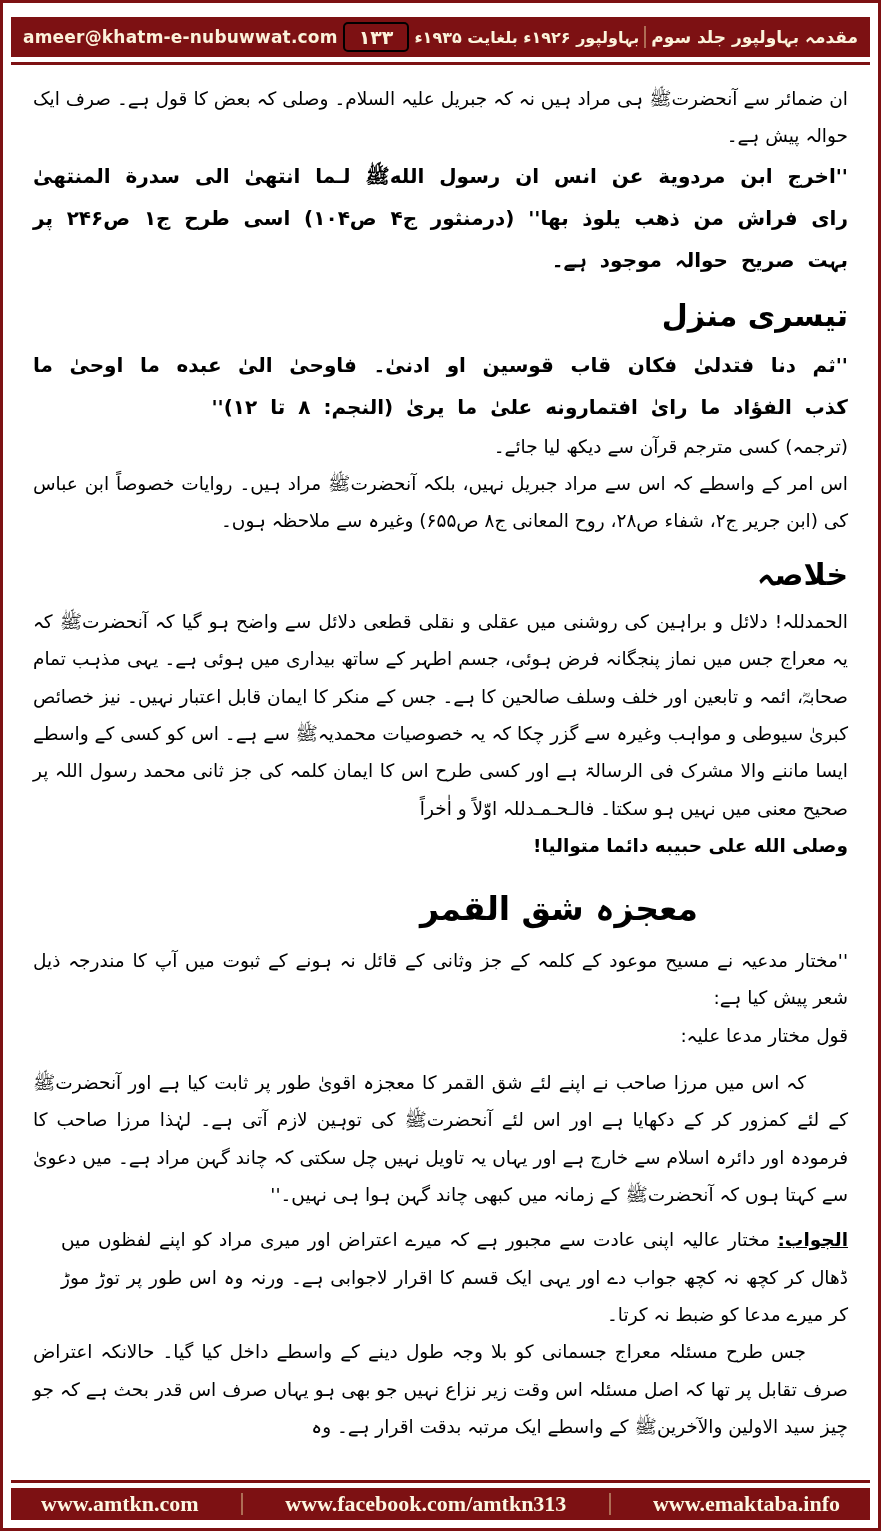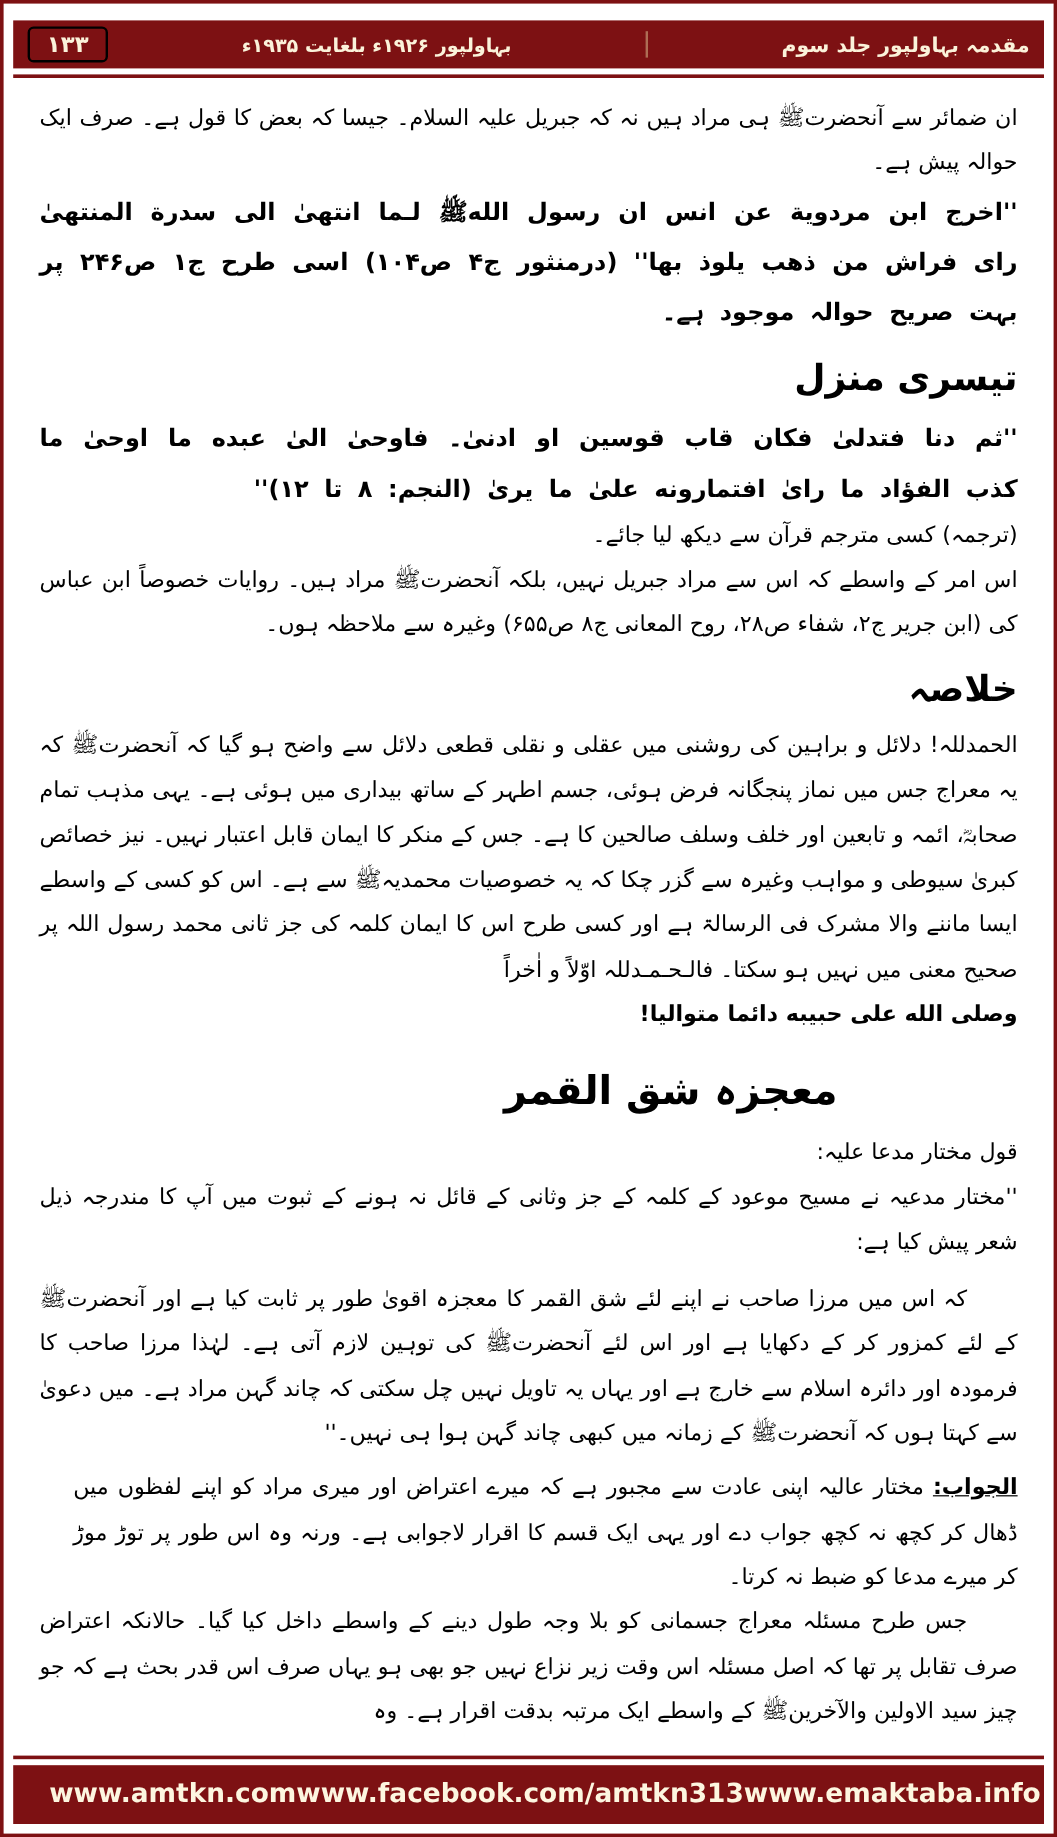"ameer@khatm-e-nubuwwat.com" span.header-email { html: none -> <span>ameer@khatm-e-nubuwwat.com</span> }
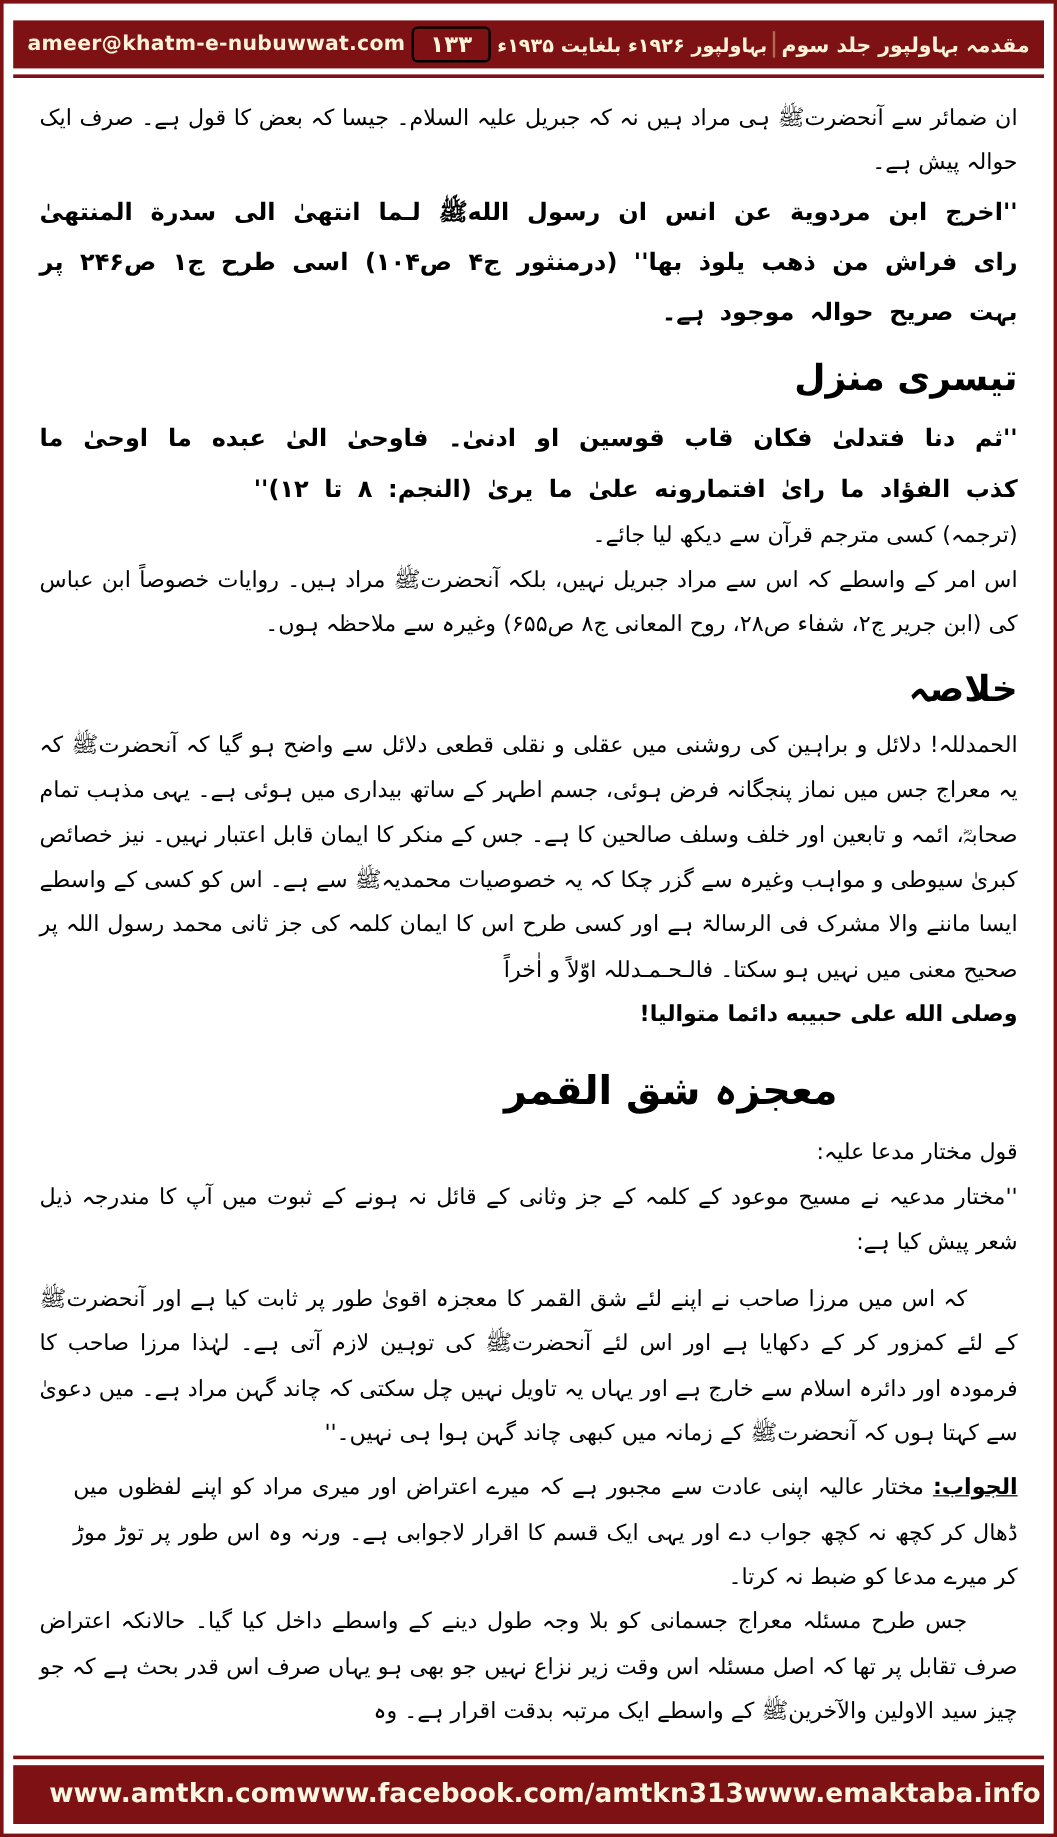"ان ضمائر سے آنحضرتﷺ ہی" p.p { text: جیسا -> وصلى }
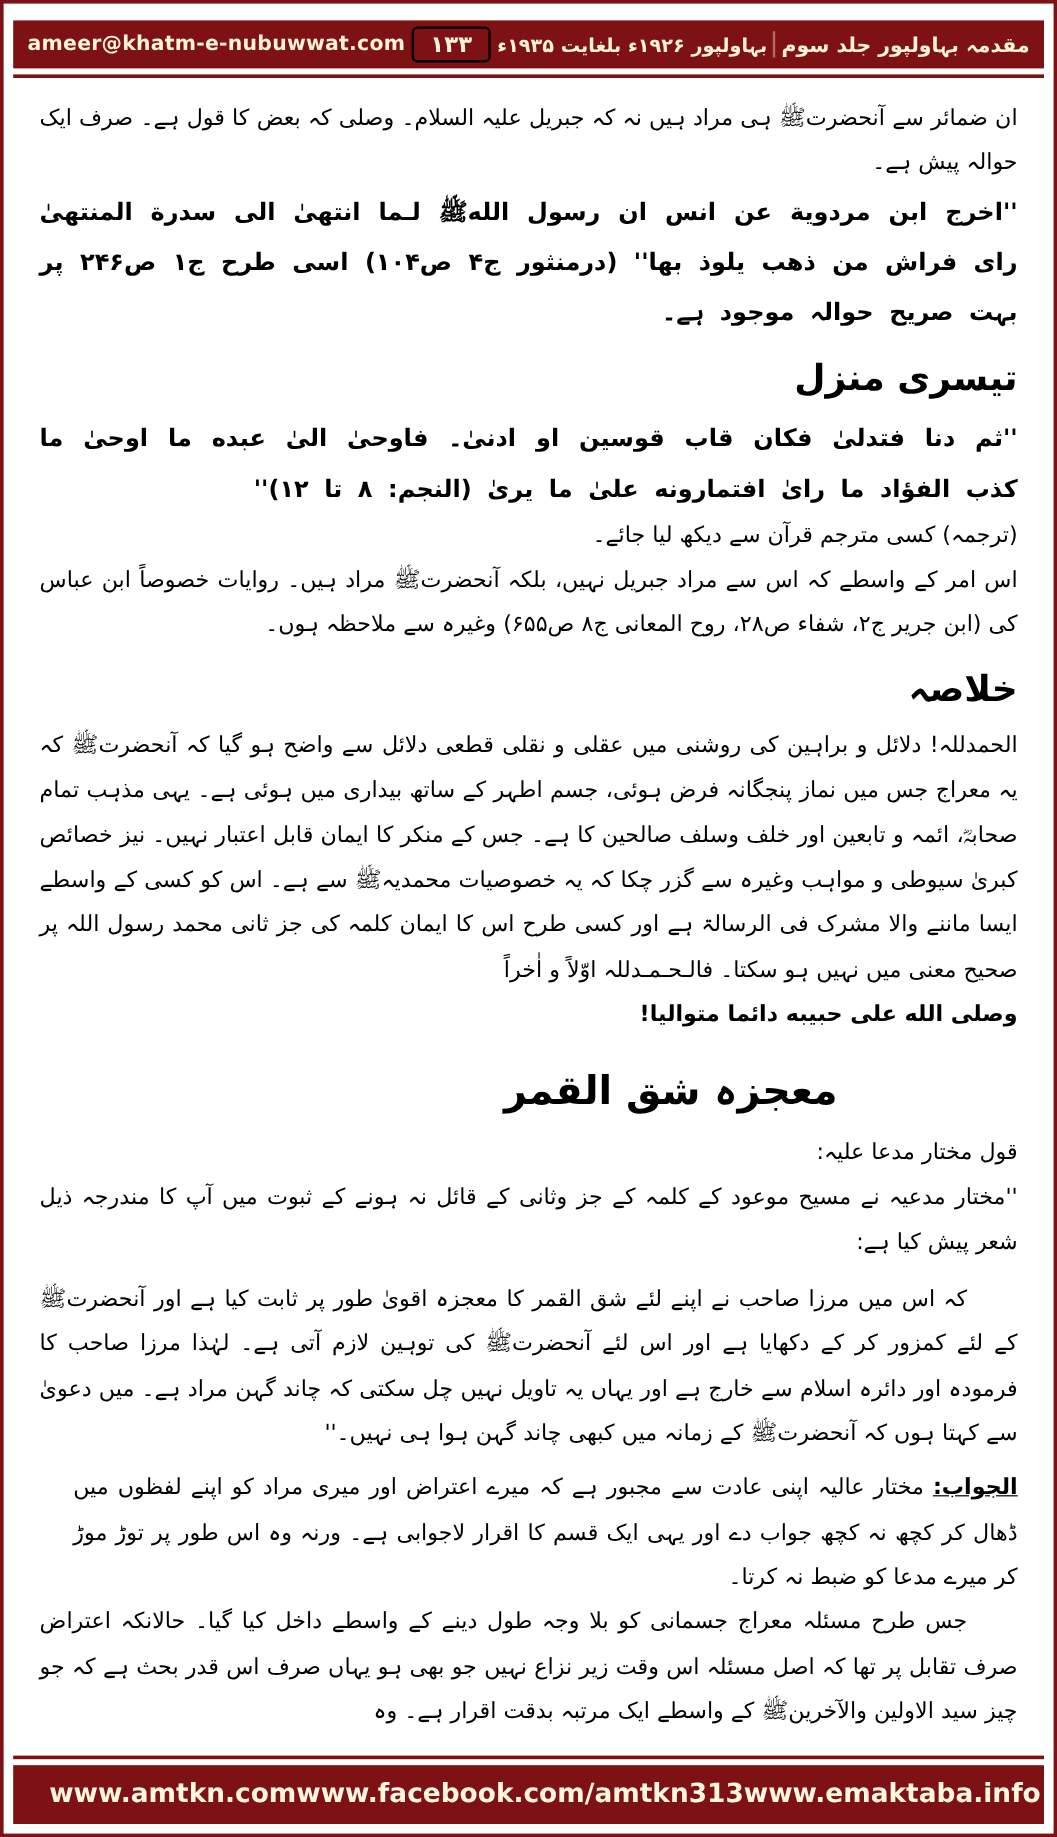"قول مختار مدعا علیہ:" p.p { order: before "''مختار مدعیہ نے مسیح موعود" -> after "''مختار مدعیہ نے مسیح موعود" }
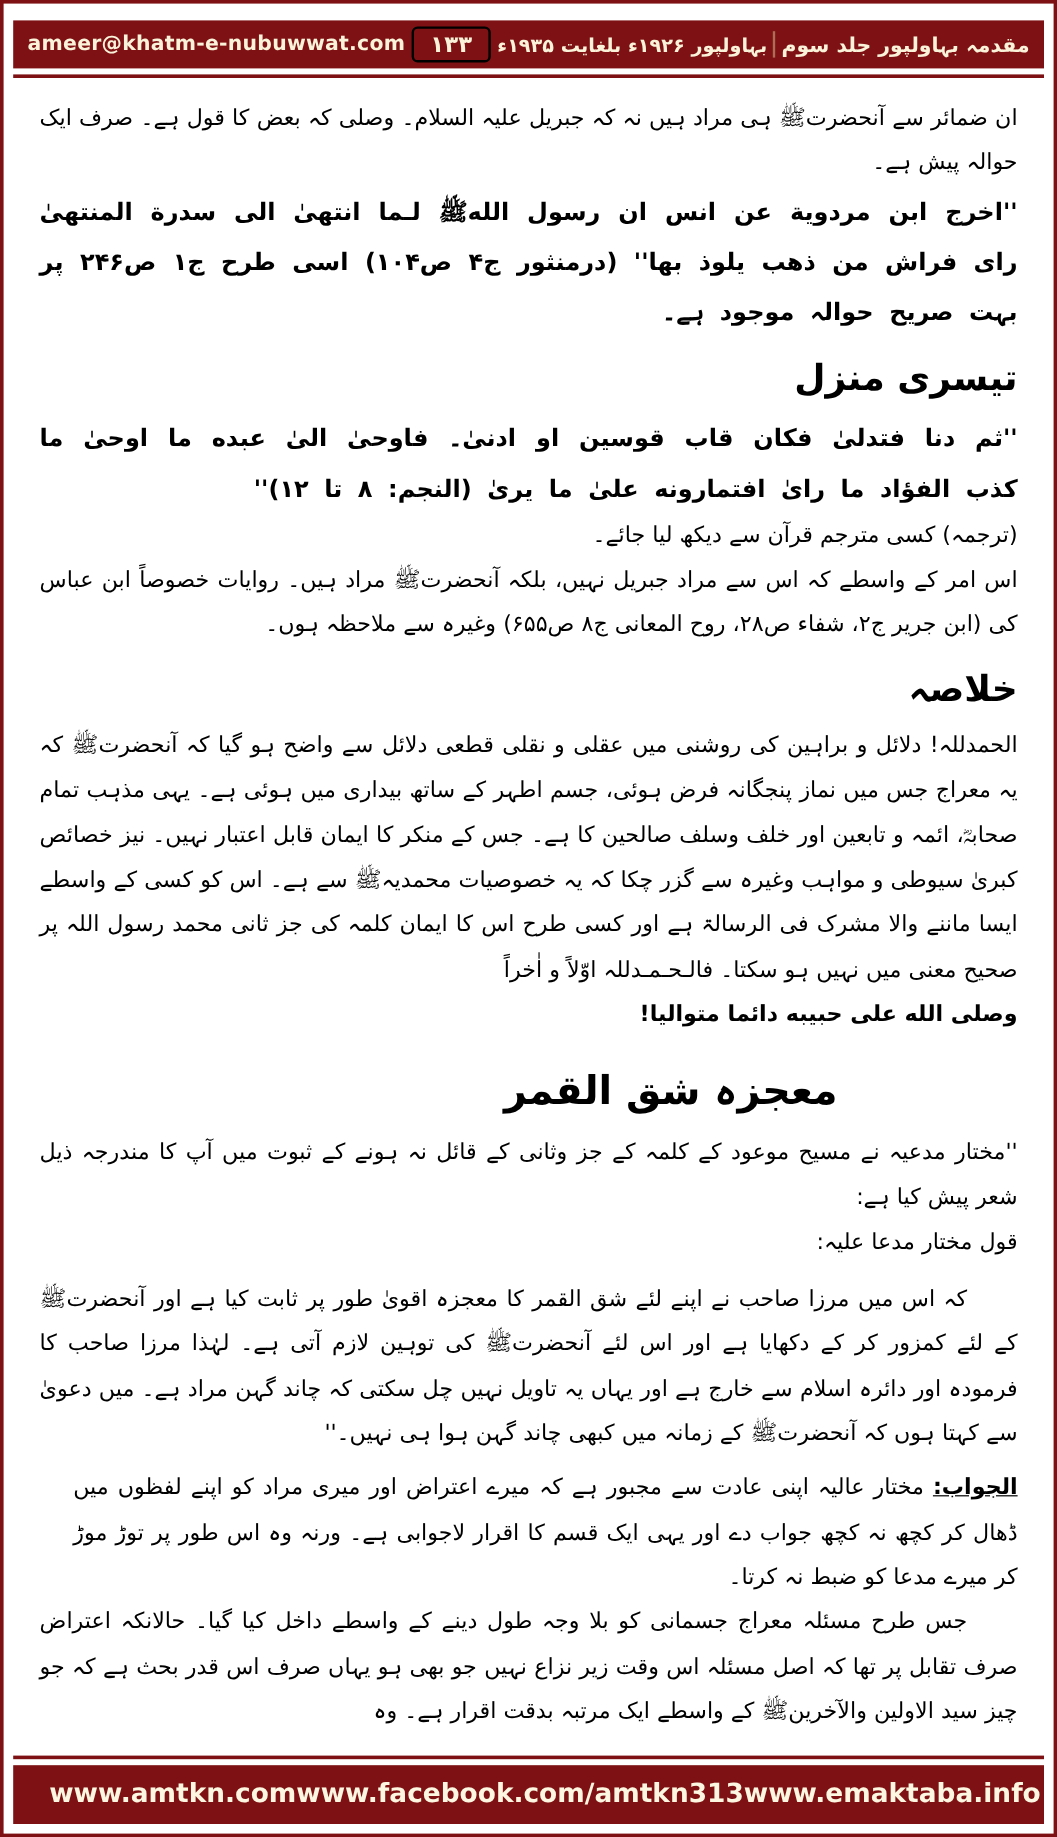"www.amtkn.com" .footer-bar { font-family: none -> Liberation Serif, serif; height: 49px -> 32px }
